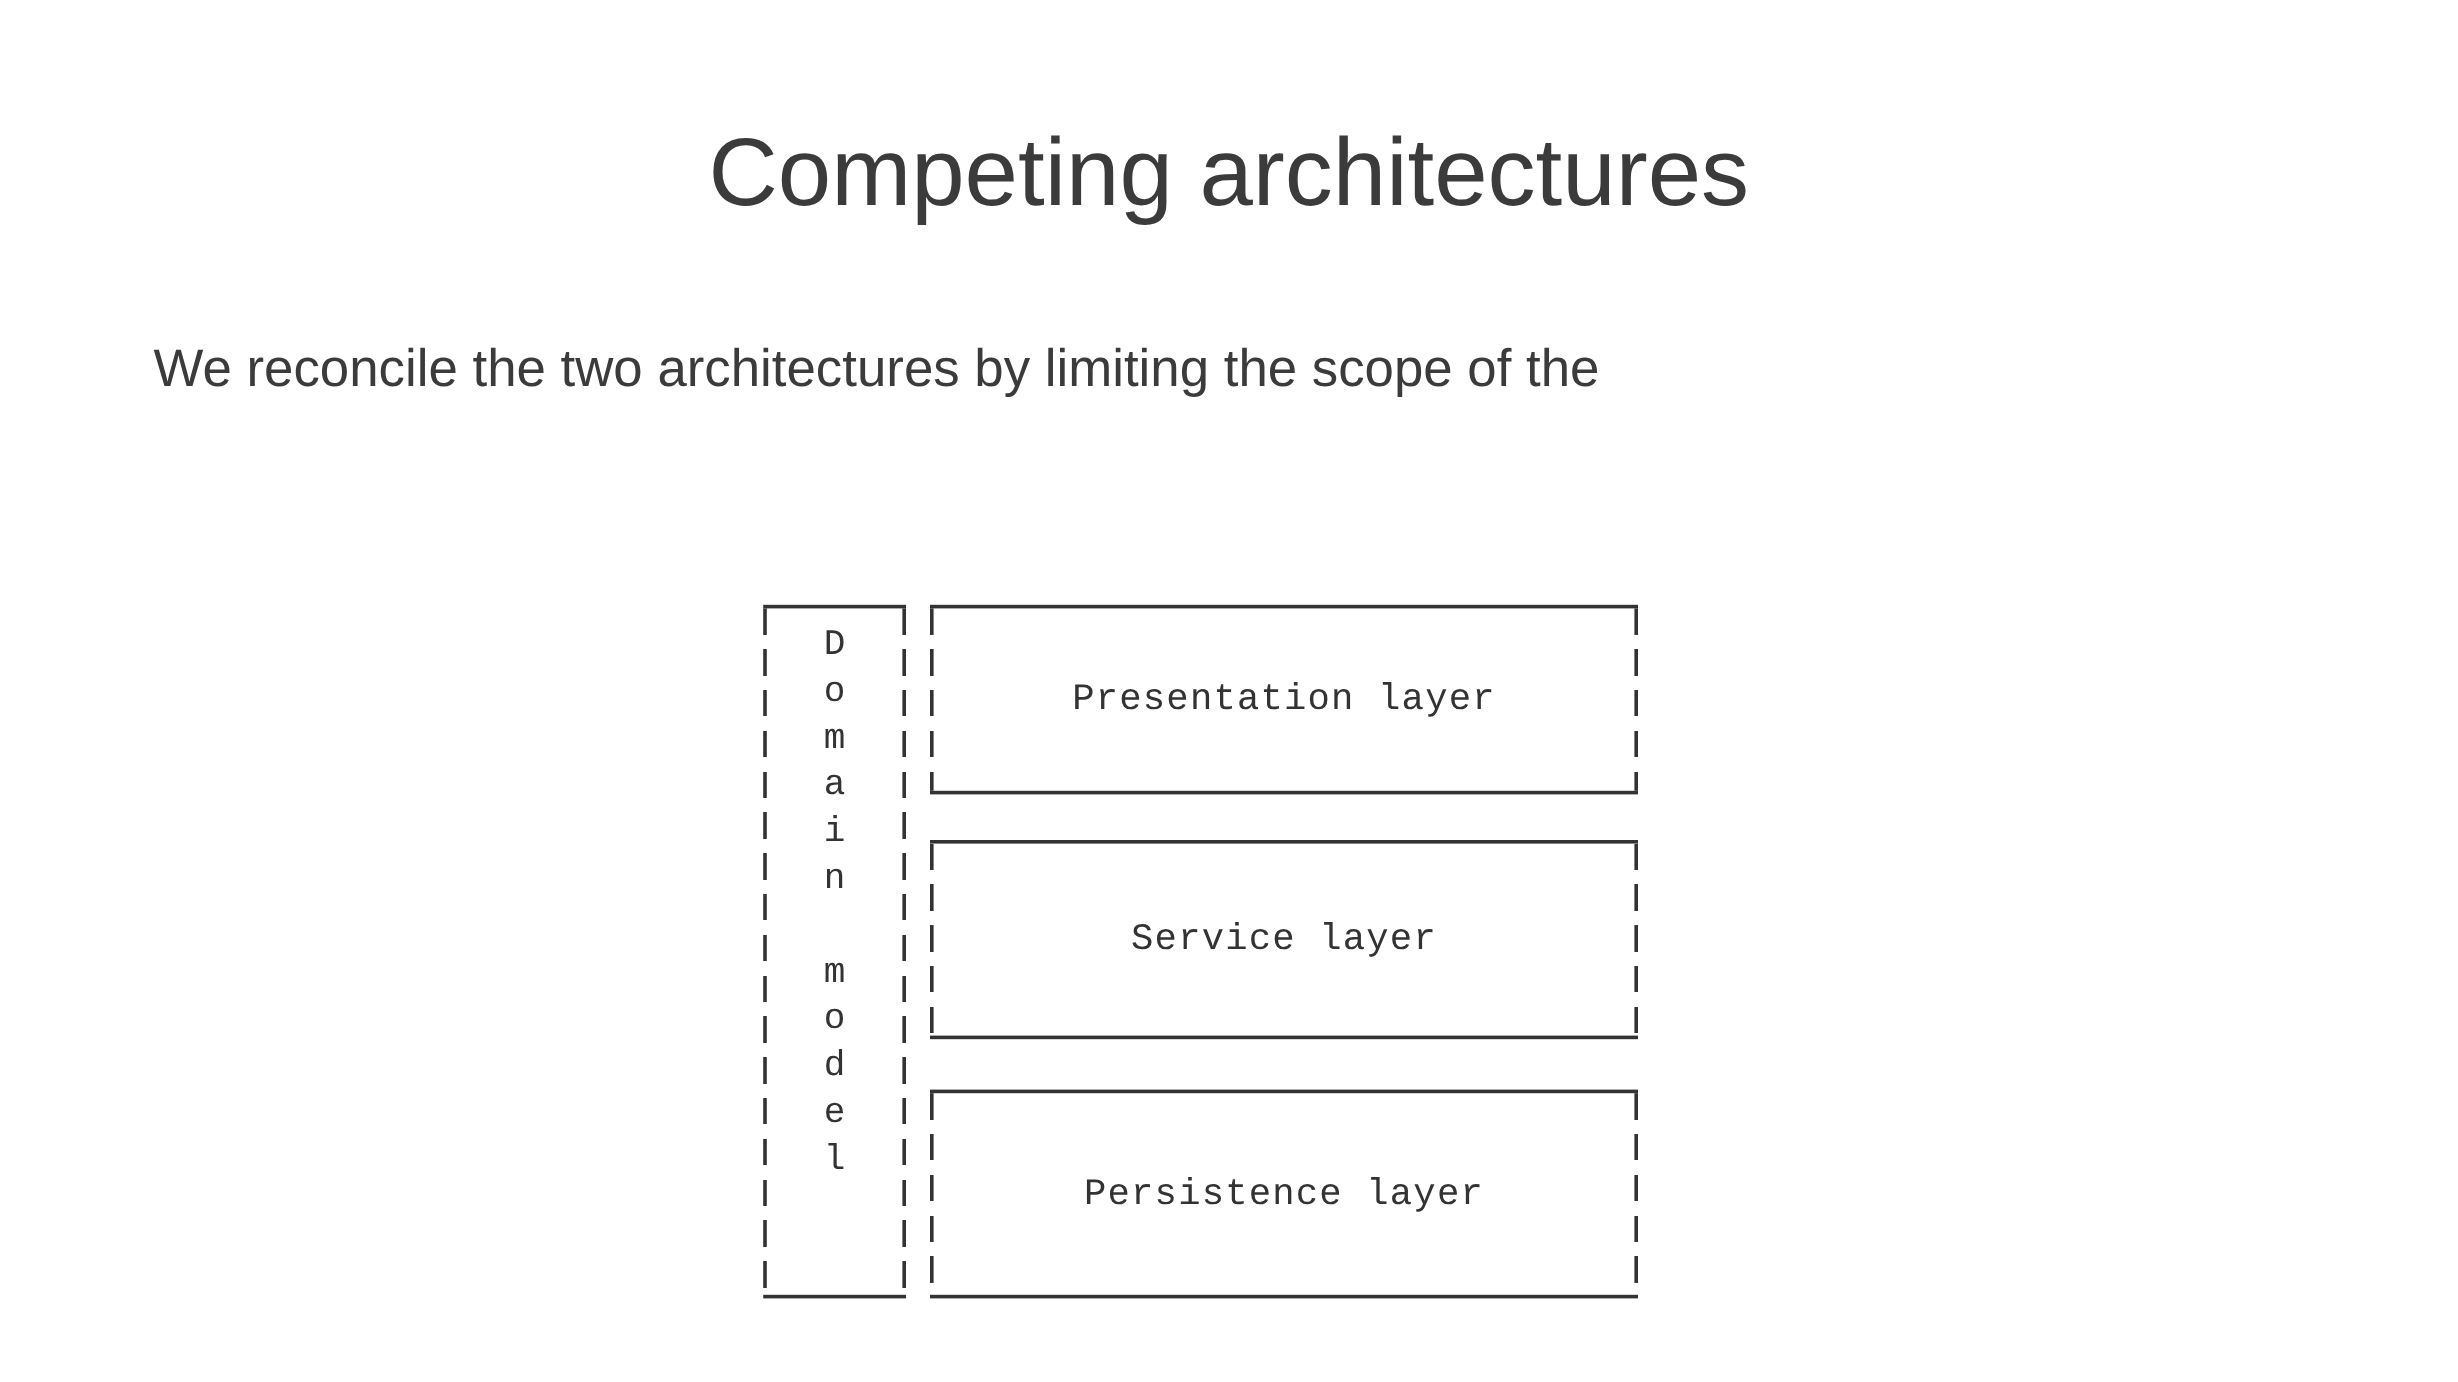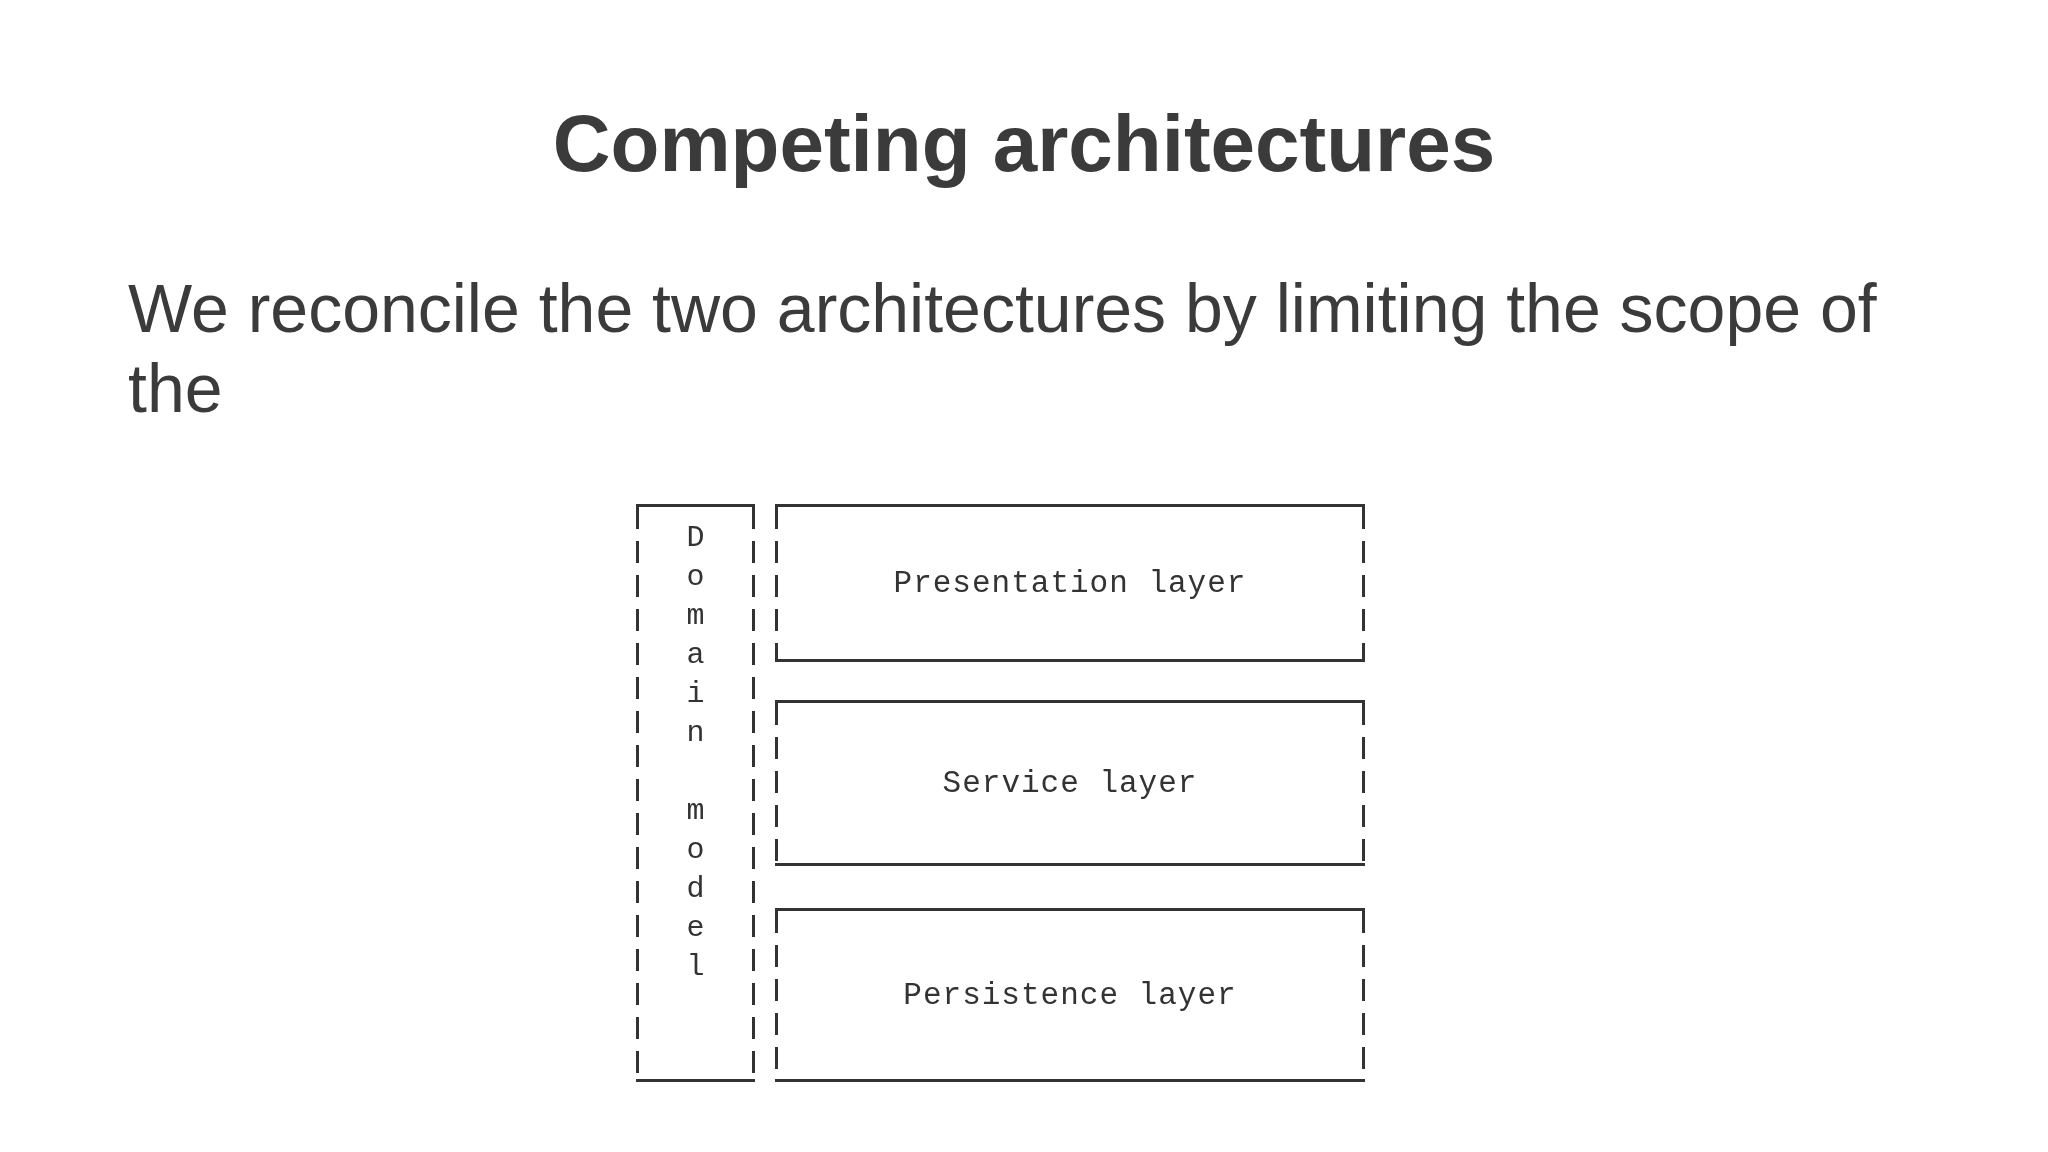"Competing architectures" .slide-title { font-weight: 700 -> 400 }
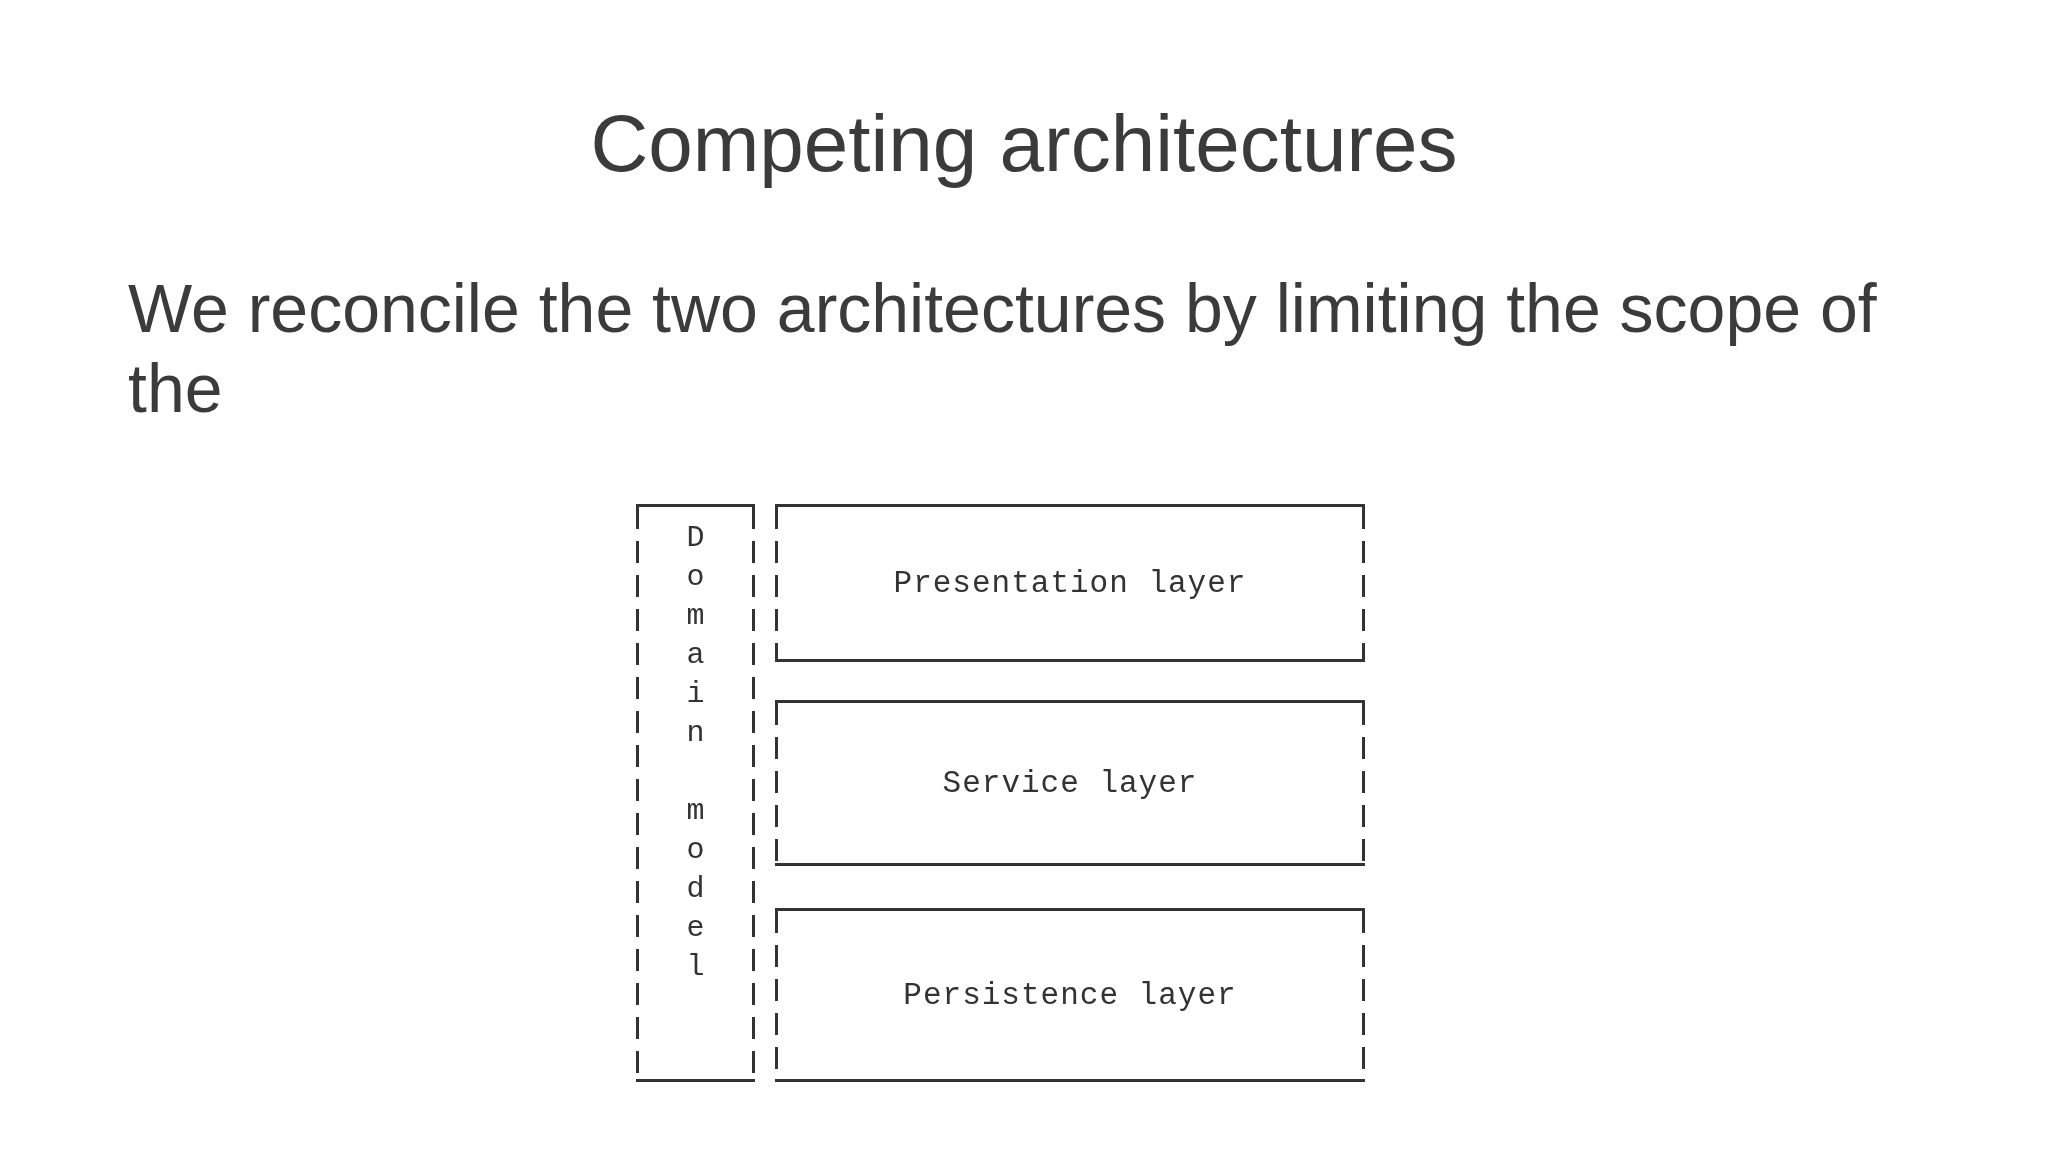"We reconcile the two architectures" .body-text { font-size: 68px -> 44px }
